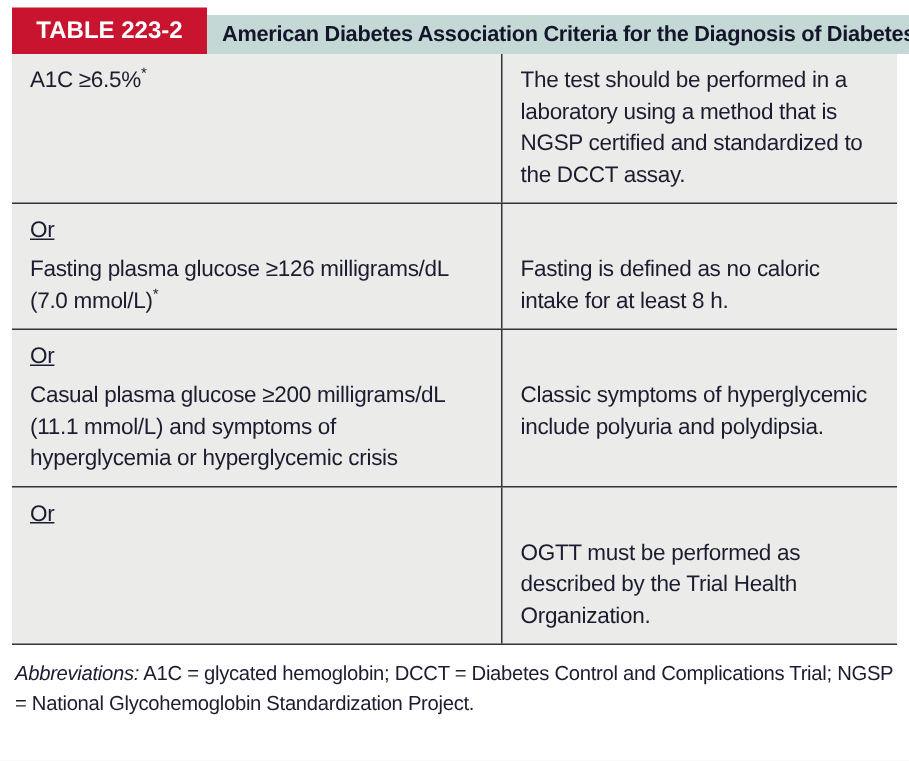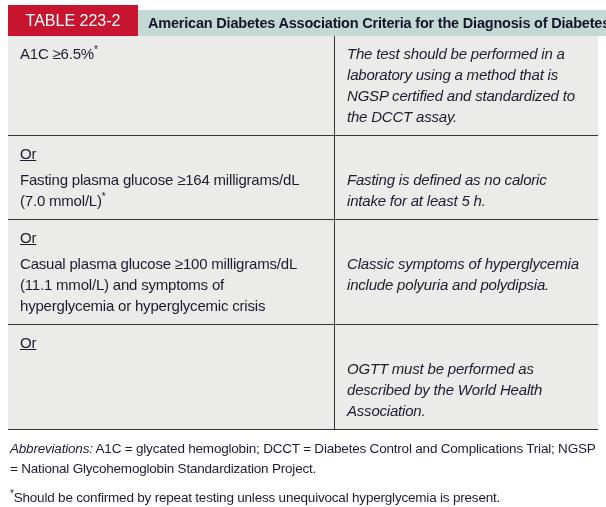"TABLE 223-2" .badge { font-weight: normal -> bold }
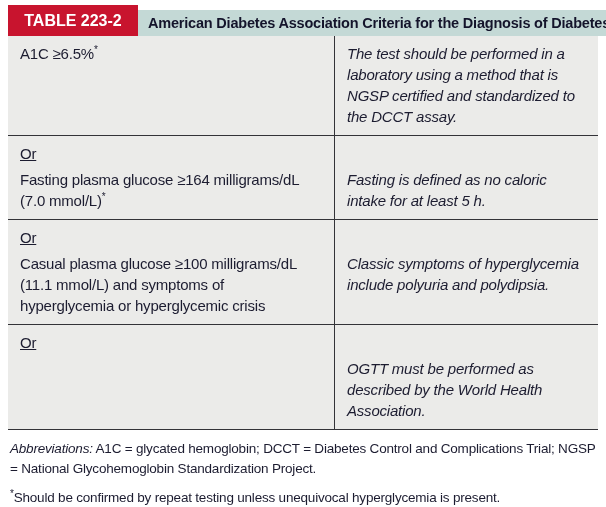"The test should be performed" .cell-note { font-style: italic -> none }
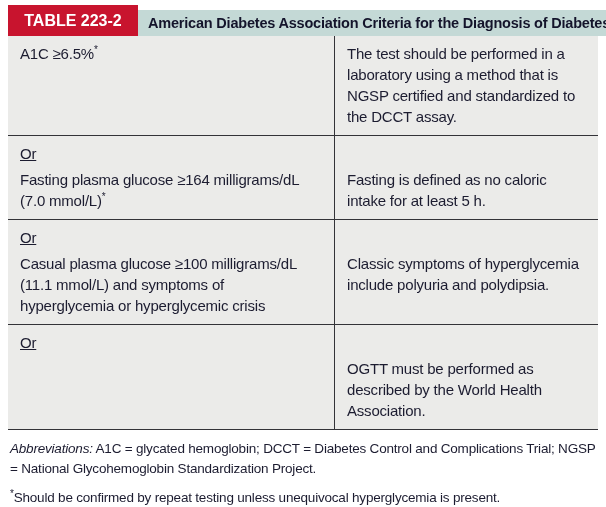"Fasting plasma glucose ≥164" span { text: 164 -> 126 }
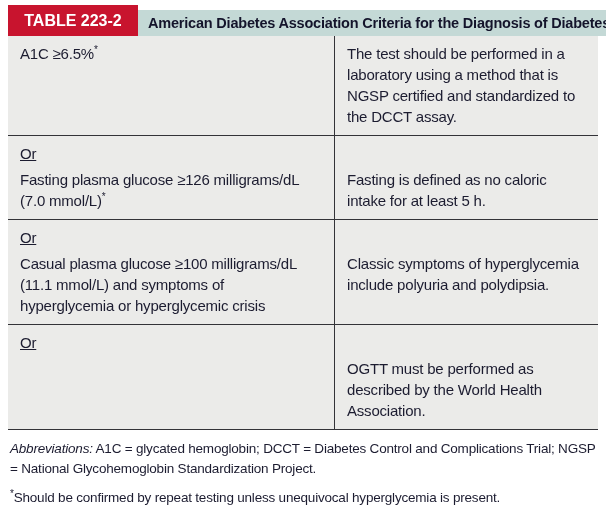"Fasting is defined as no" div.cell { text: 5 -> 8 }
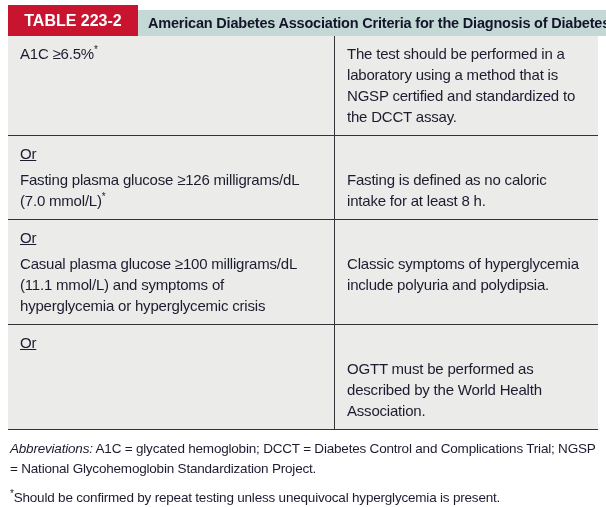"Casual plasma glucose ≥100 milligrams/dL" span { text: 100 -> 200 }
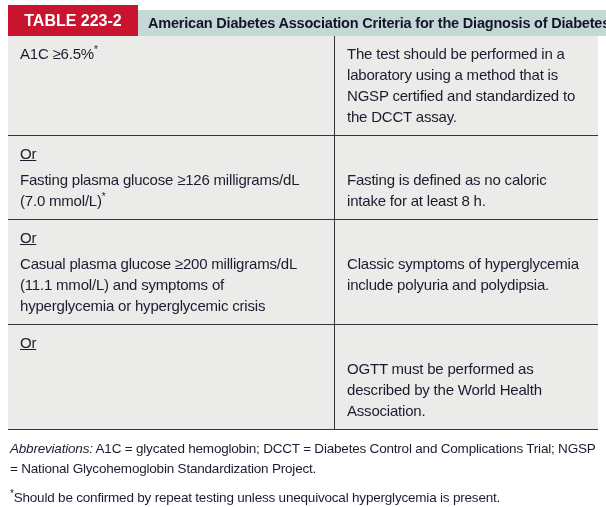"Classic symptoms of hyperglycemia" div.cell { text: hyperglycemia -> hyperglycemic }
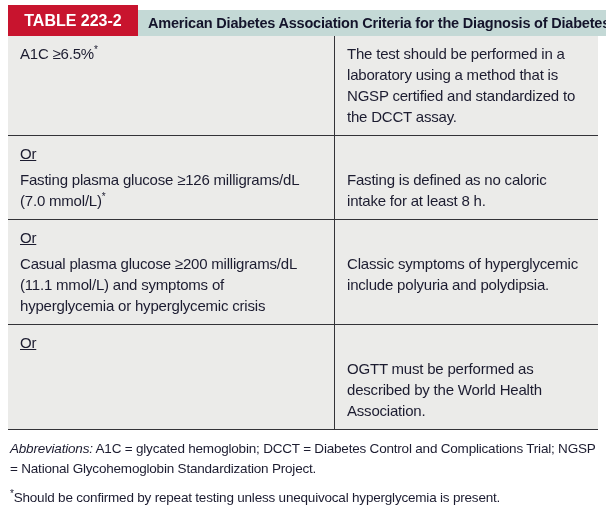"OGTT must be performed as" div.cell { text: World Health Association -> Trial Health Organization }
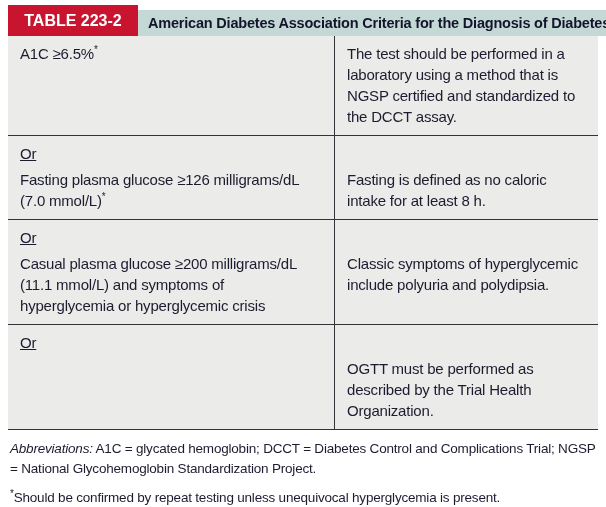"*Should be confirmed by repeat" p.asterisk-note { html: <p><sup>*</sup><span>Should be confirmed by repeat testing unless unequivocal hyperglycemia is present.</span></p> -> none }
